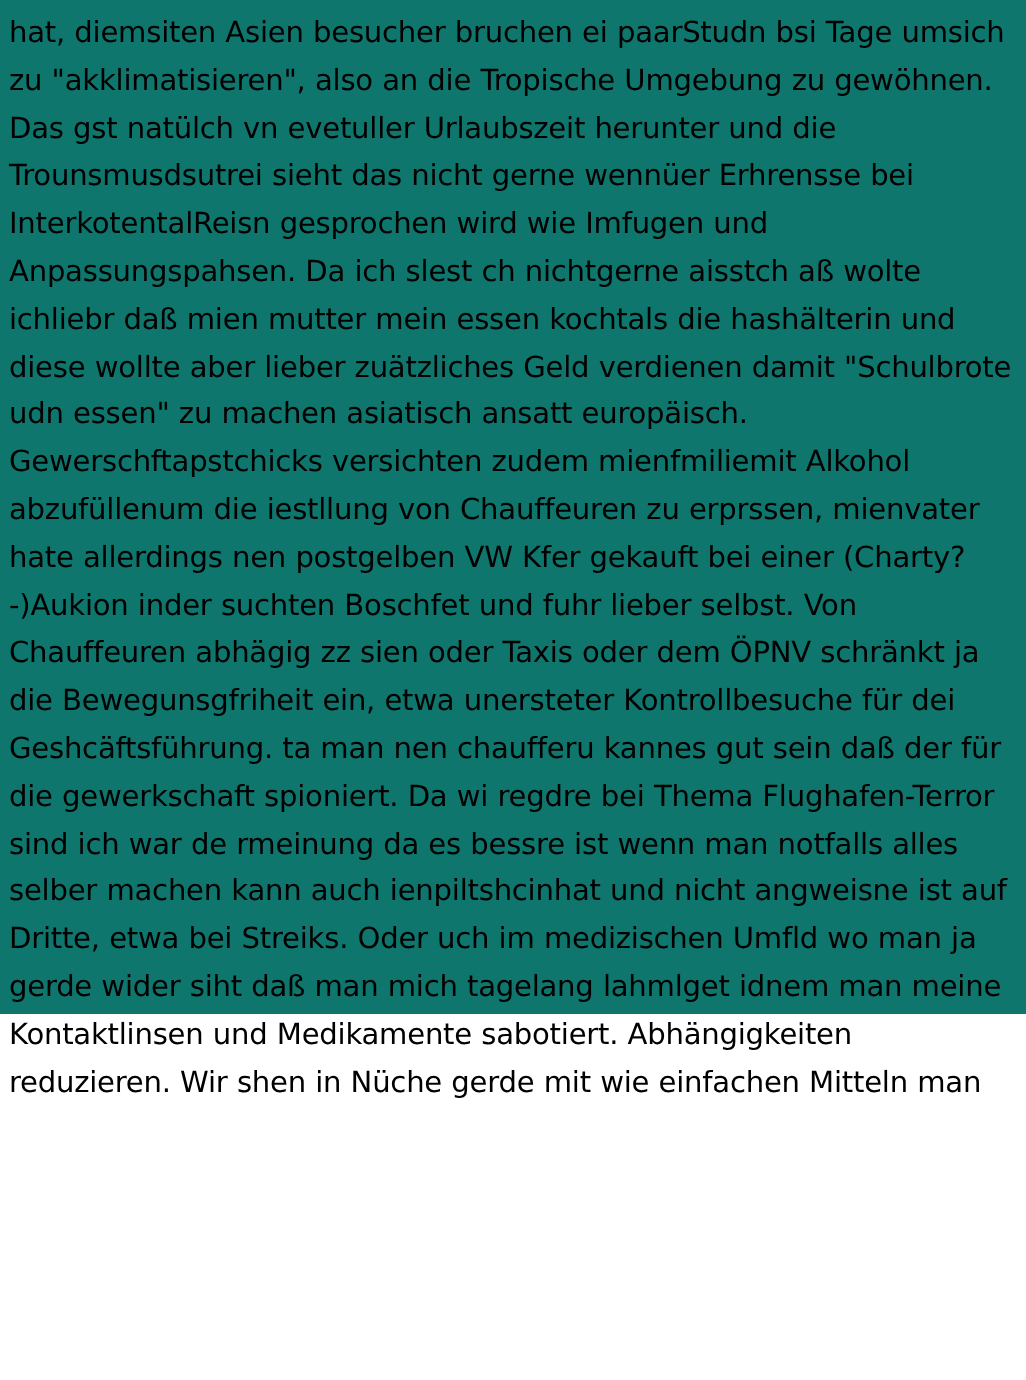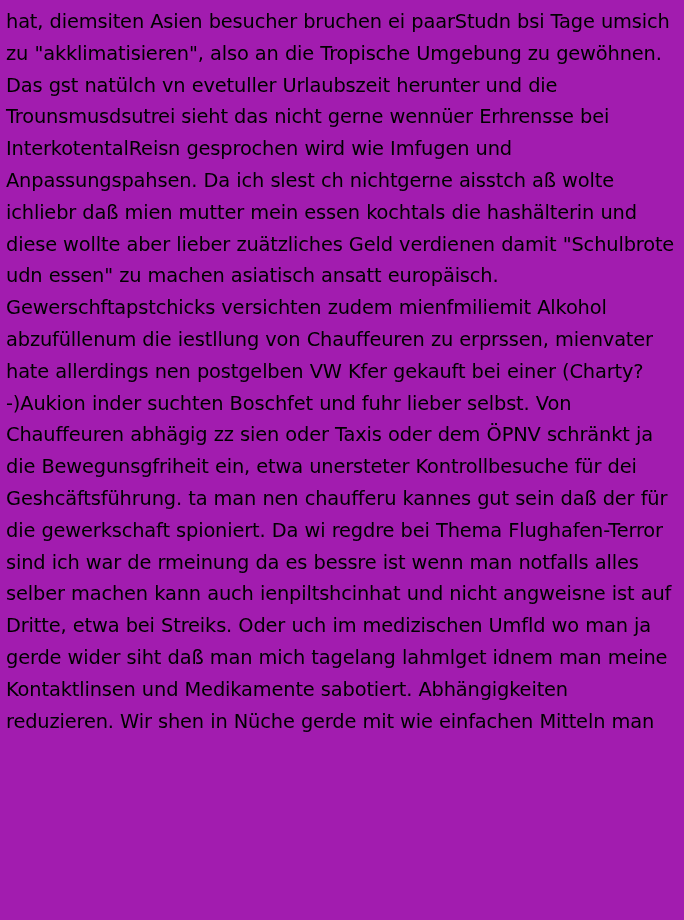"hat, diemsiten Asien besucher bruchen" #document-body { background: #a21caf -> #0f766e; height: 920px -> 676px }
